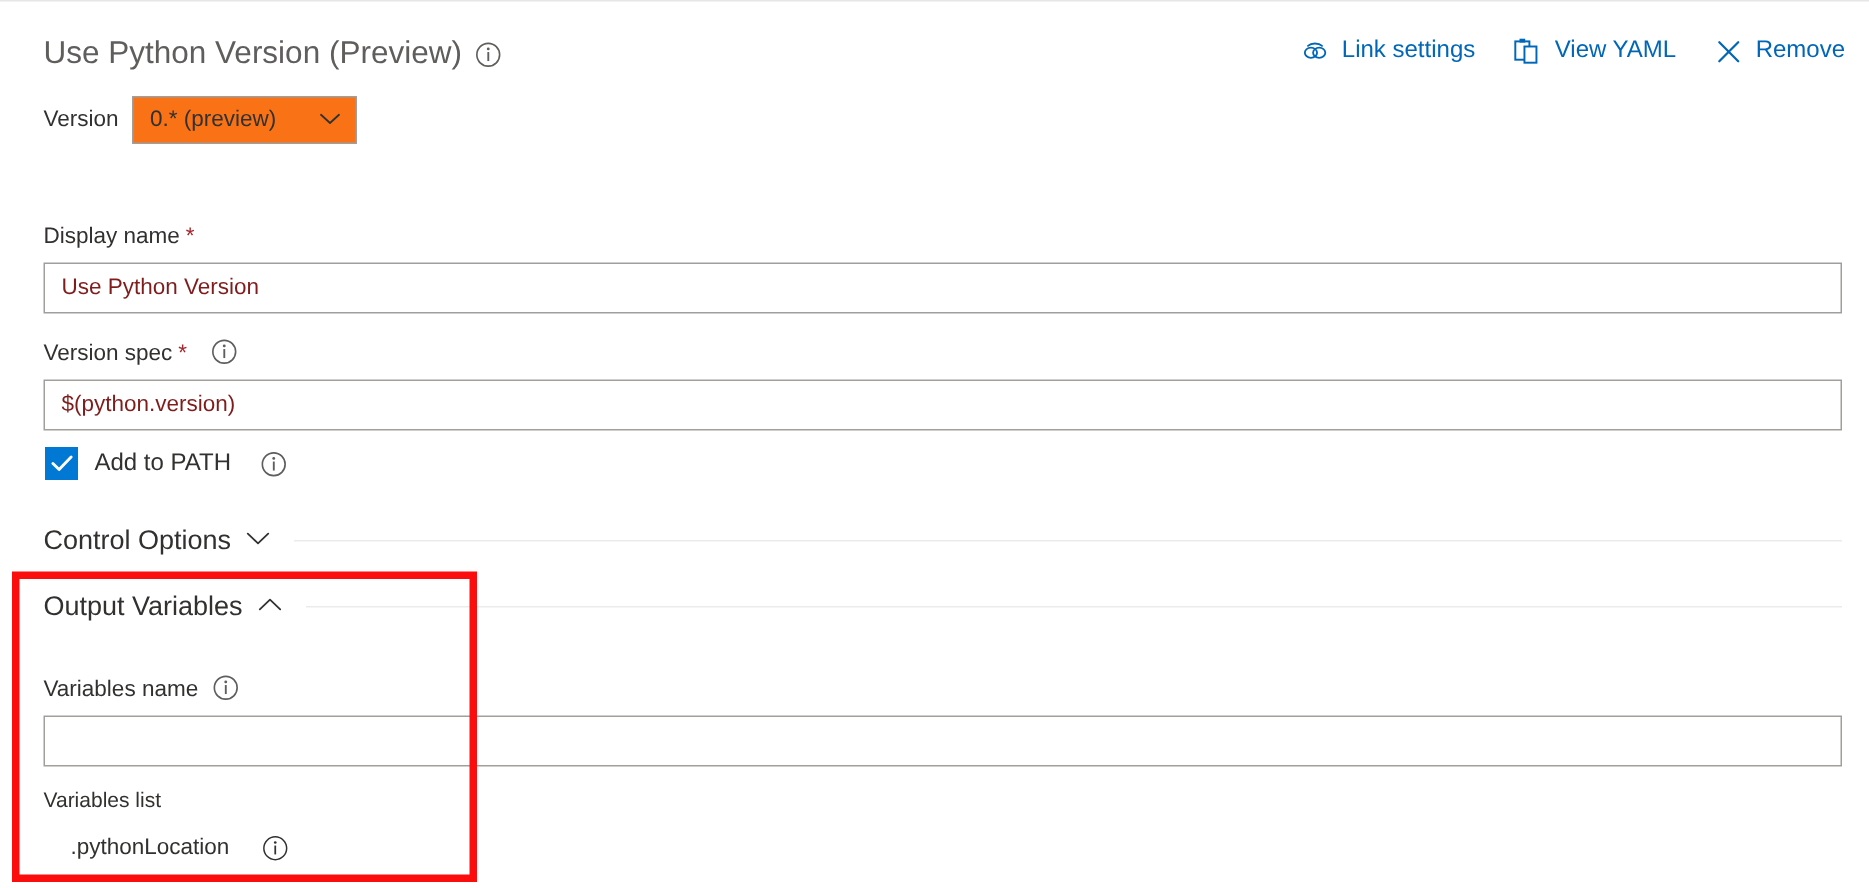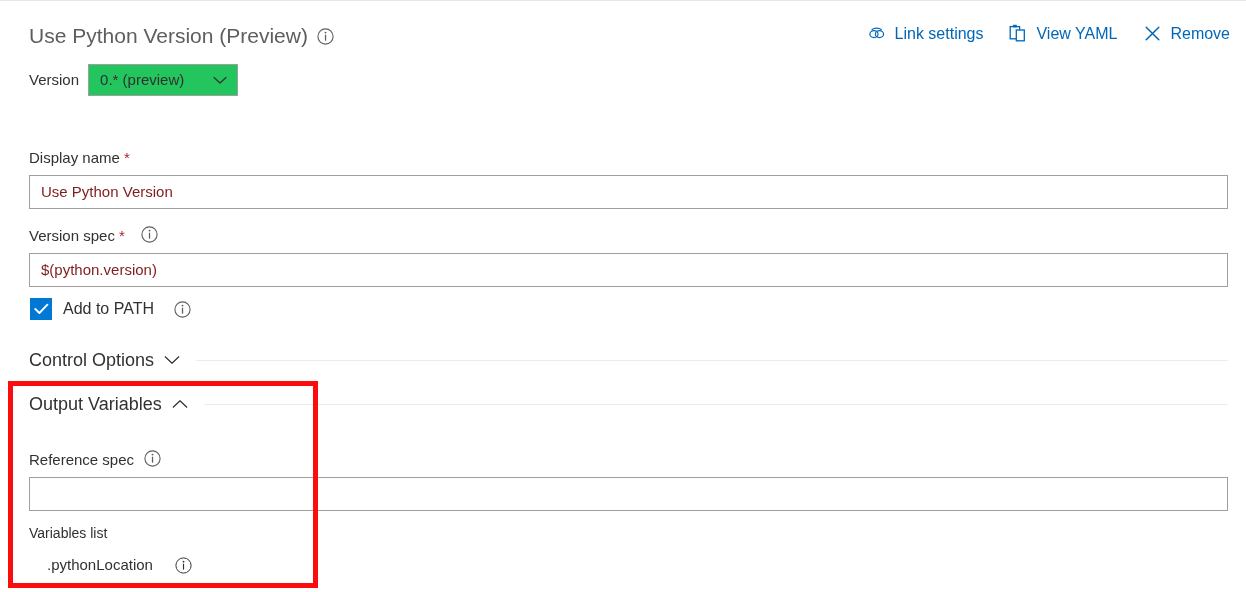"Link settings" .action-link { align-items: none -> center }
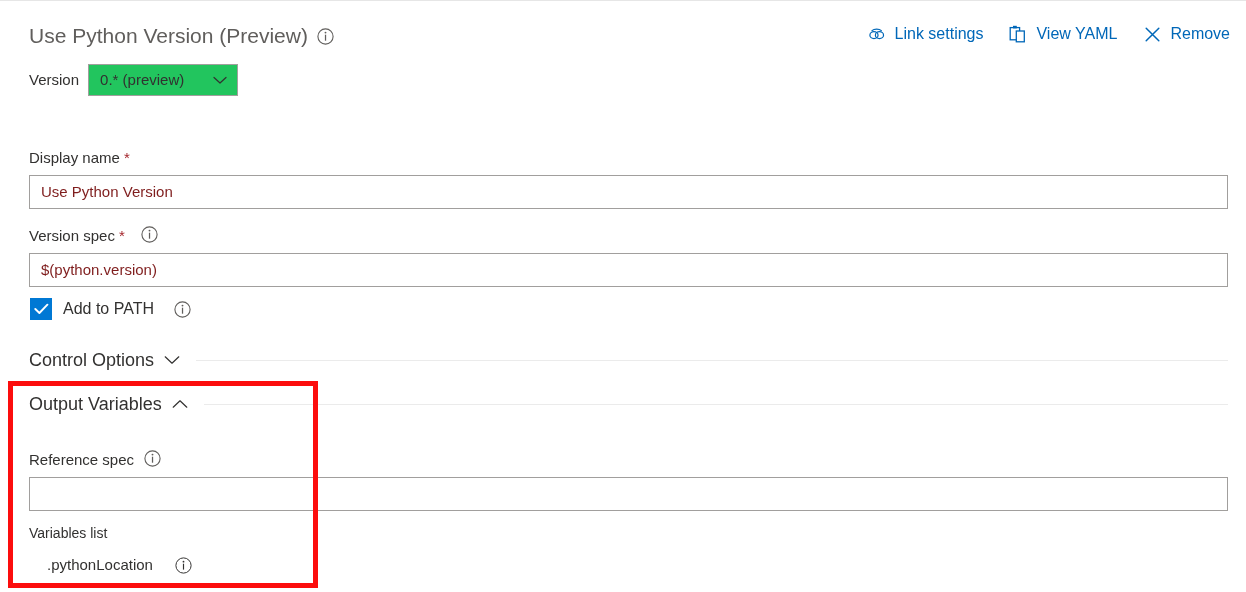"0.* (preview)" .dropdown { background: #22c55e -> #f97316 }
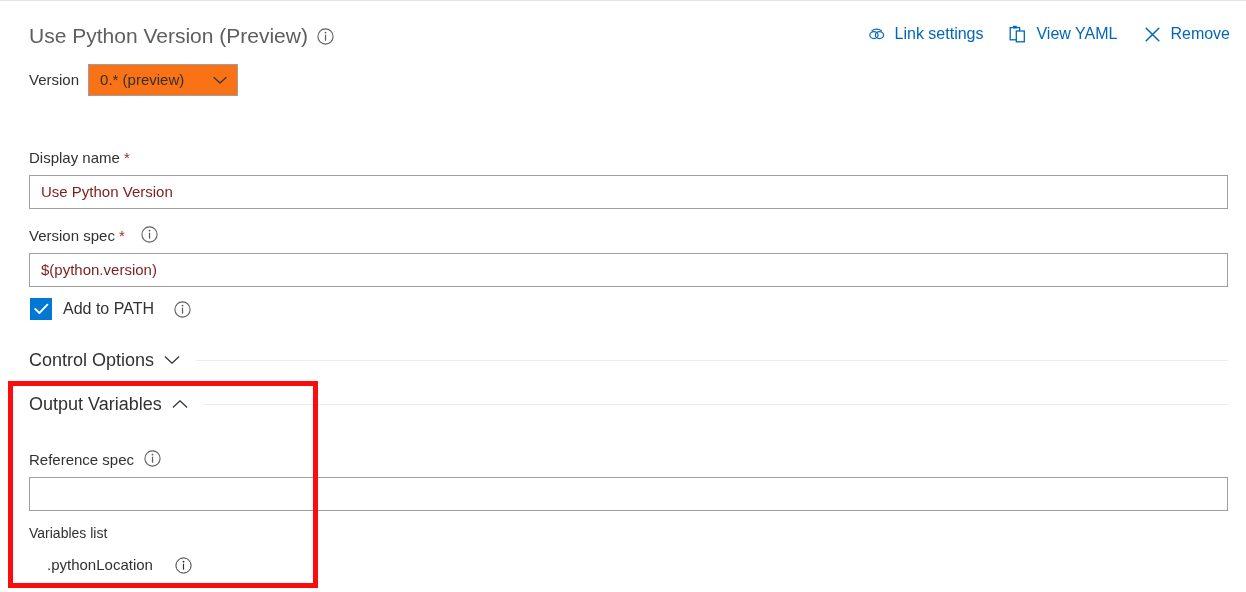"Reference spec" span.field-label { text: Reference spec -> Variables name }
